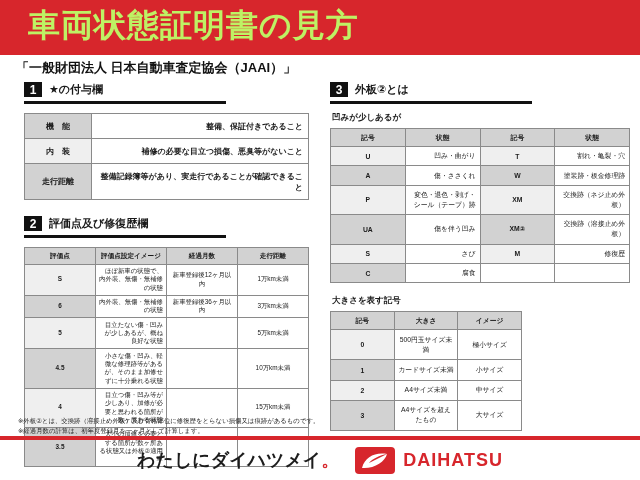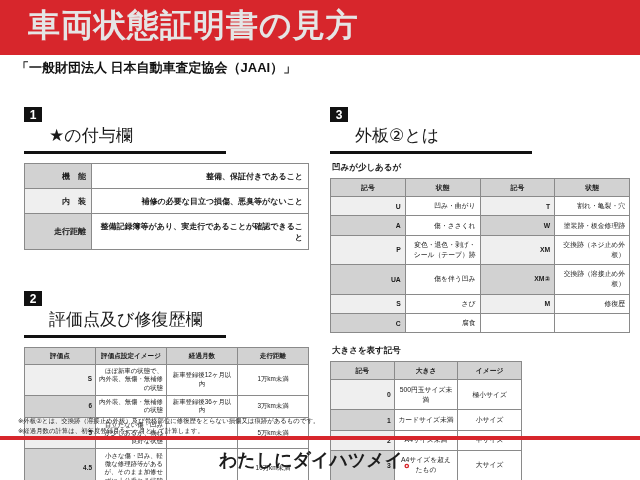"車両状態証明書の見方" .topbar .big { color: #e5e5e5 -> #bef264 }
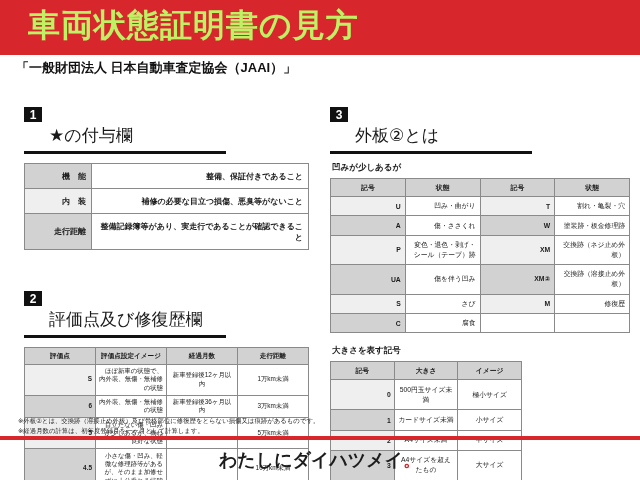"★の付与欄" .sec-title { font-size: 17px -> 11px; font-weight: normal -> bold; margin-top: 42px -> none }
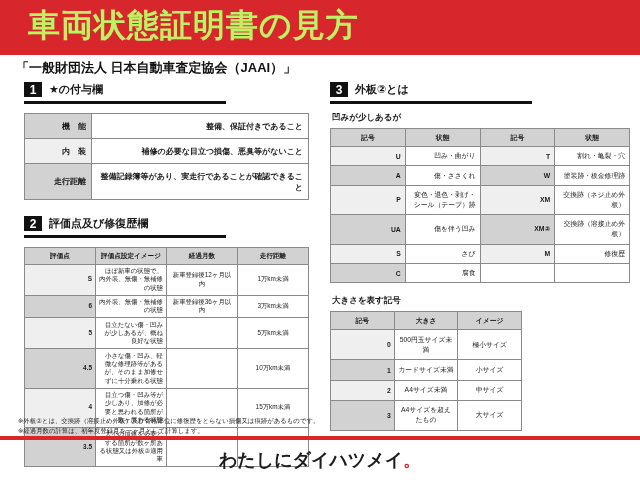"機 能" td.key { text-align: right -> center }
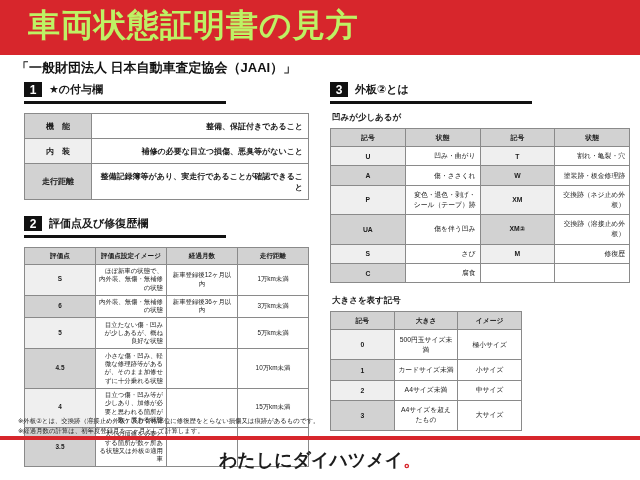"DAIHATSU" div.brand-wrap { html: none -> <div> <span> <svg> <path></path> </svg> </span> <span>DAIHATSU</span> </div> }
